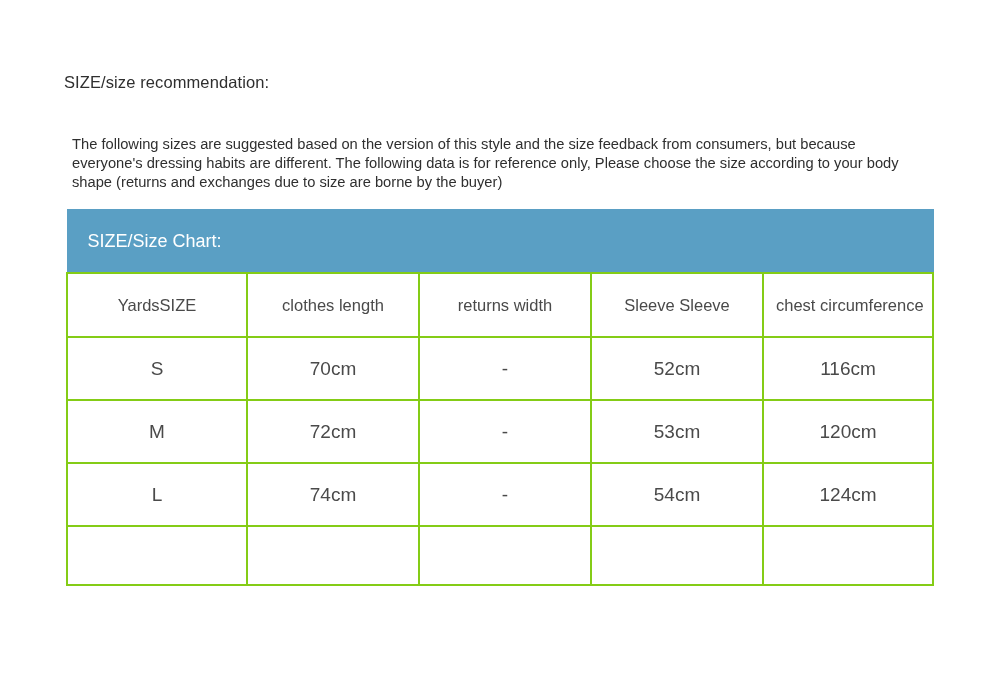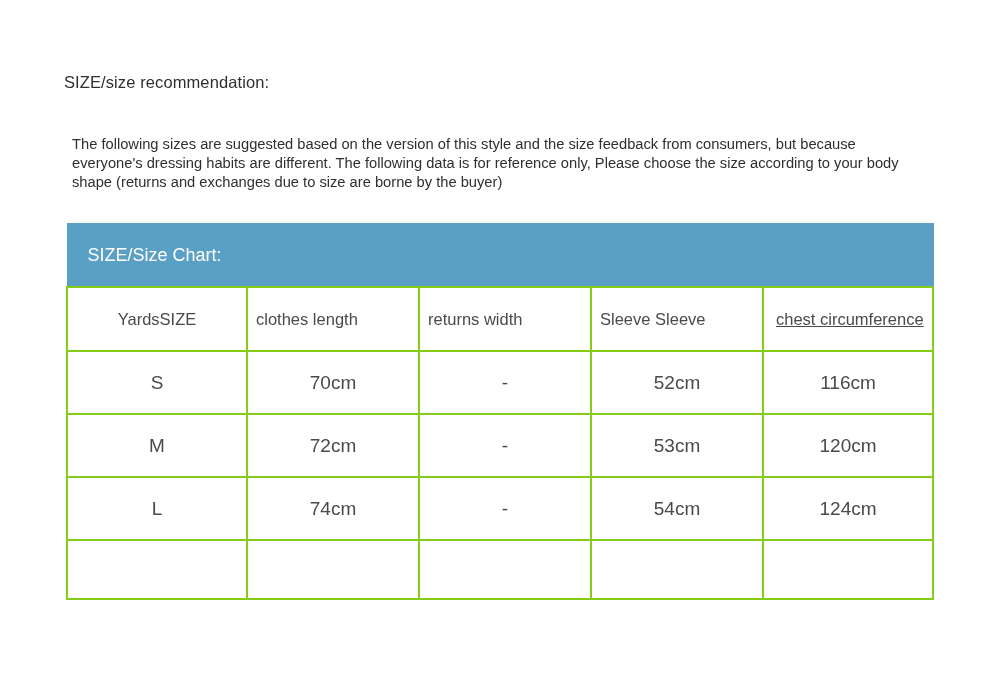"SIZE/Size Chart:" .table-wrap { top: 223px -> 209px }
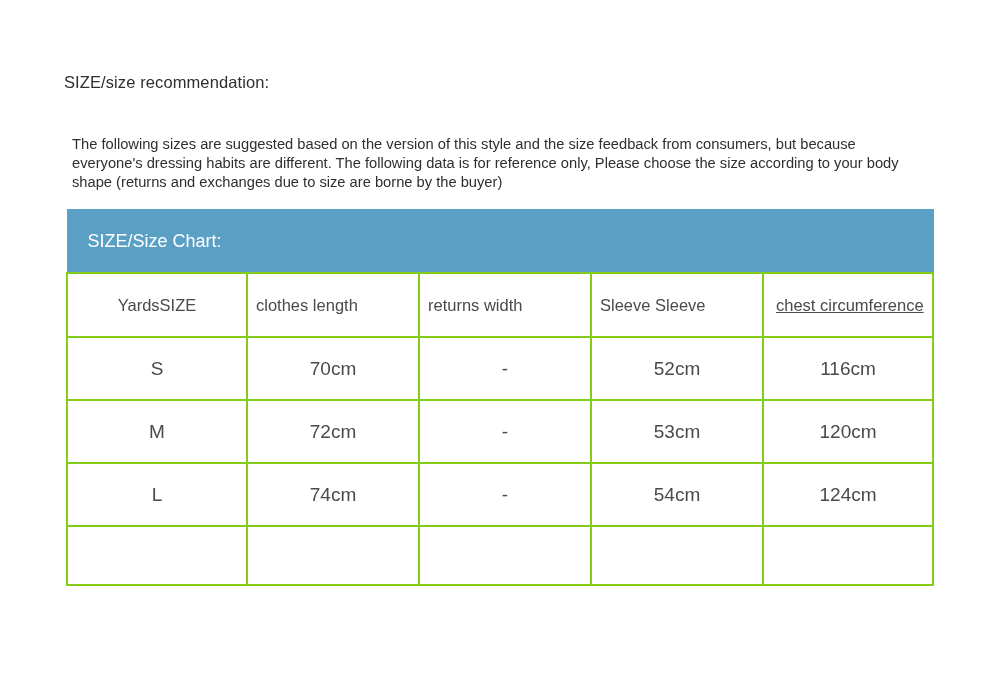"clothes length" .head-row td { text-align: left -> center }
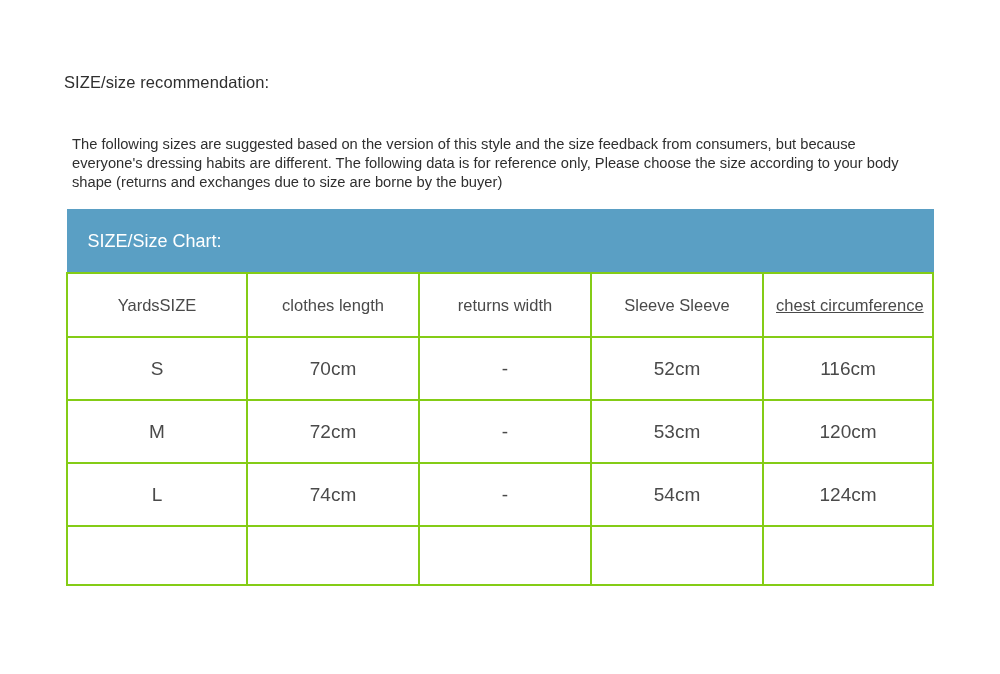"chest circumference" .head-row td.chest-head { text-decoration: underline -> none }
